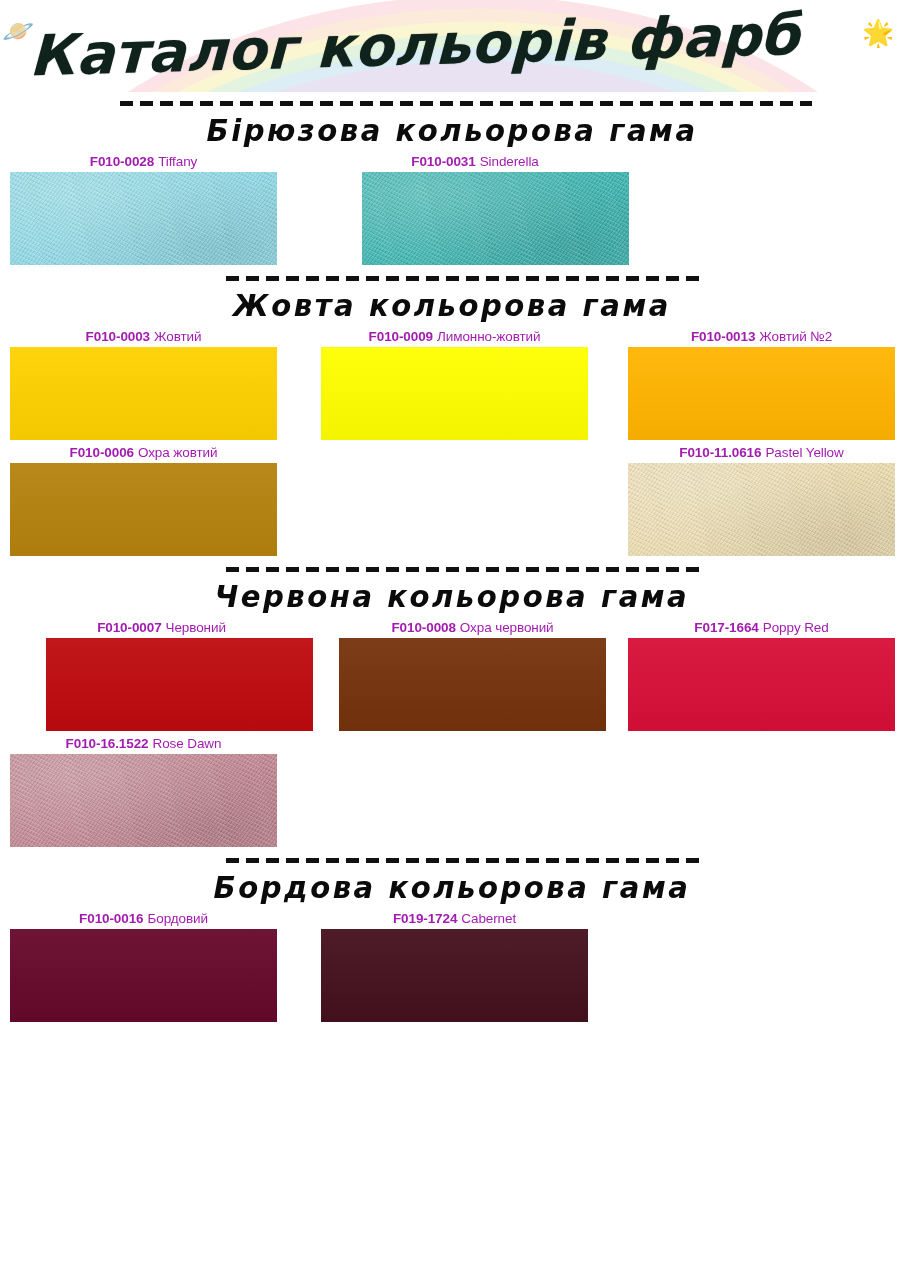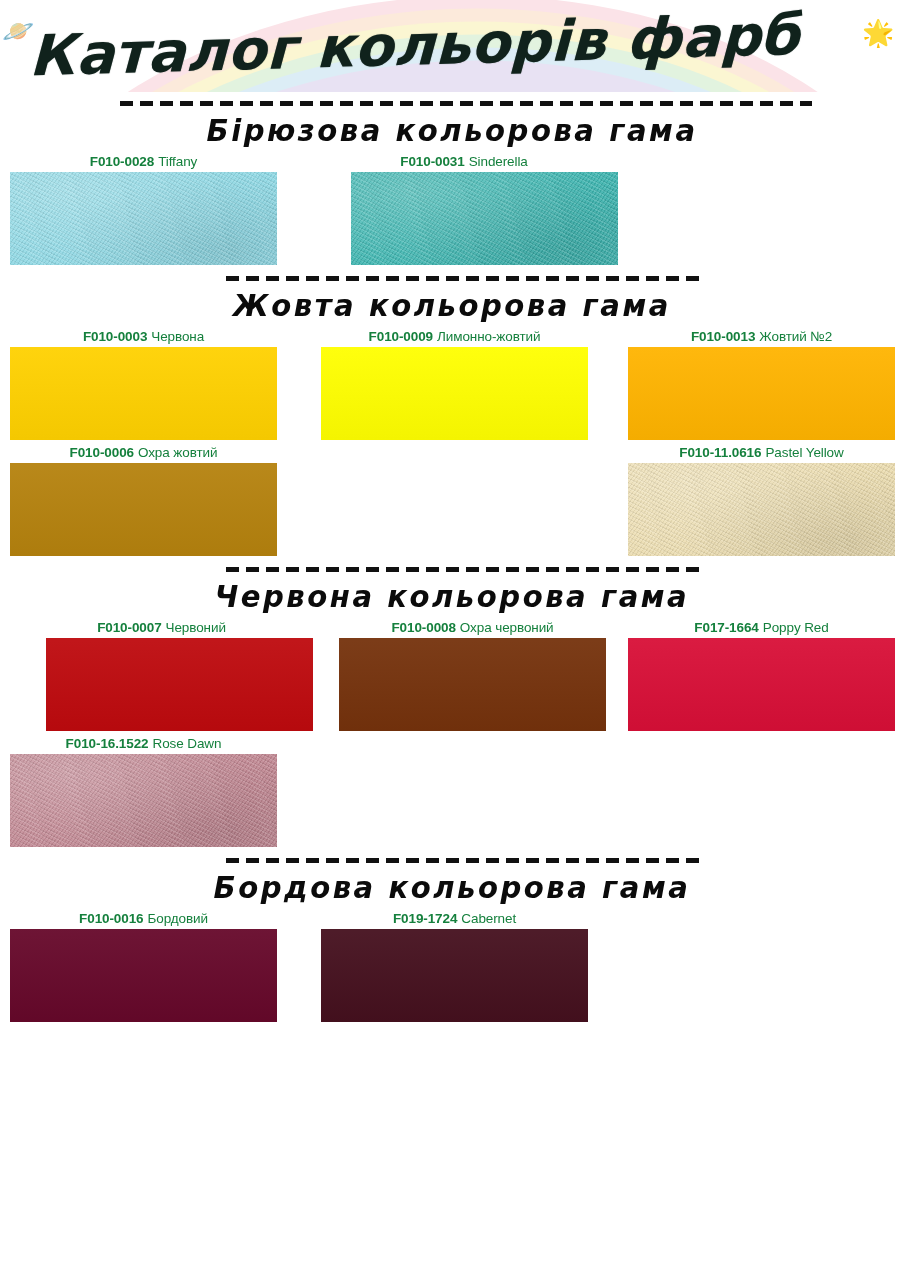"F010-0028 Tiffany" .cell-label { color: #15803d -> #a21caf }
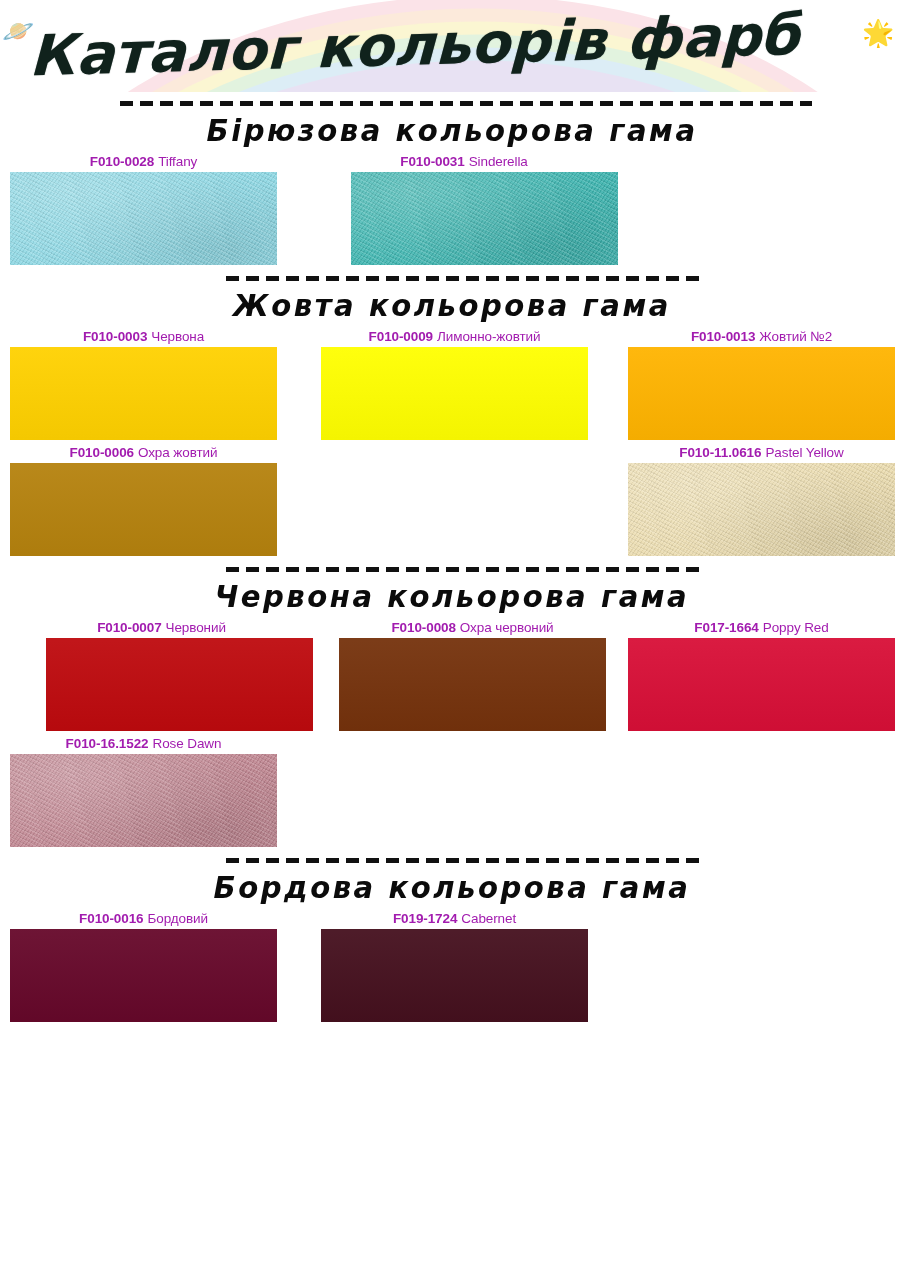"F010-0031 Sinderella" div.cell { left: 310px -> 321px }
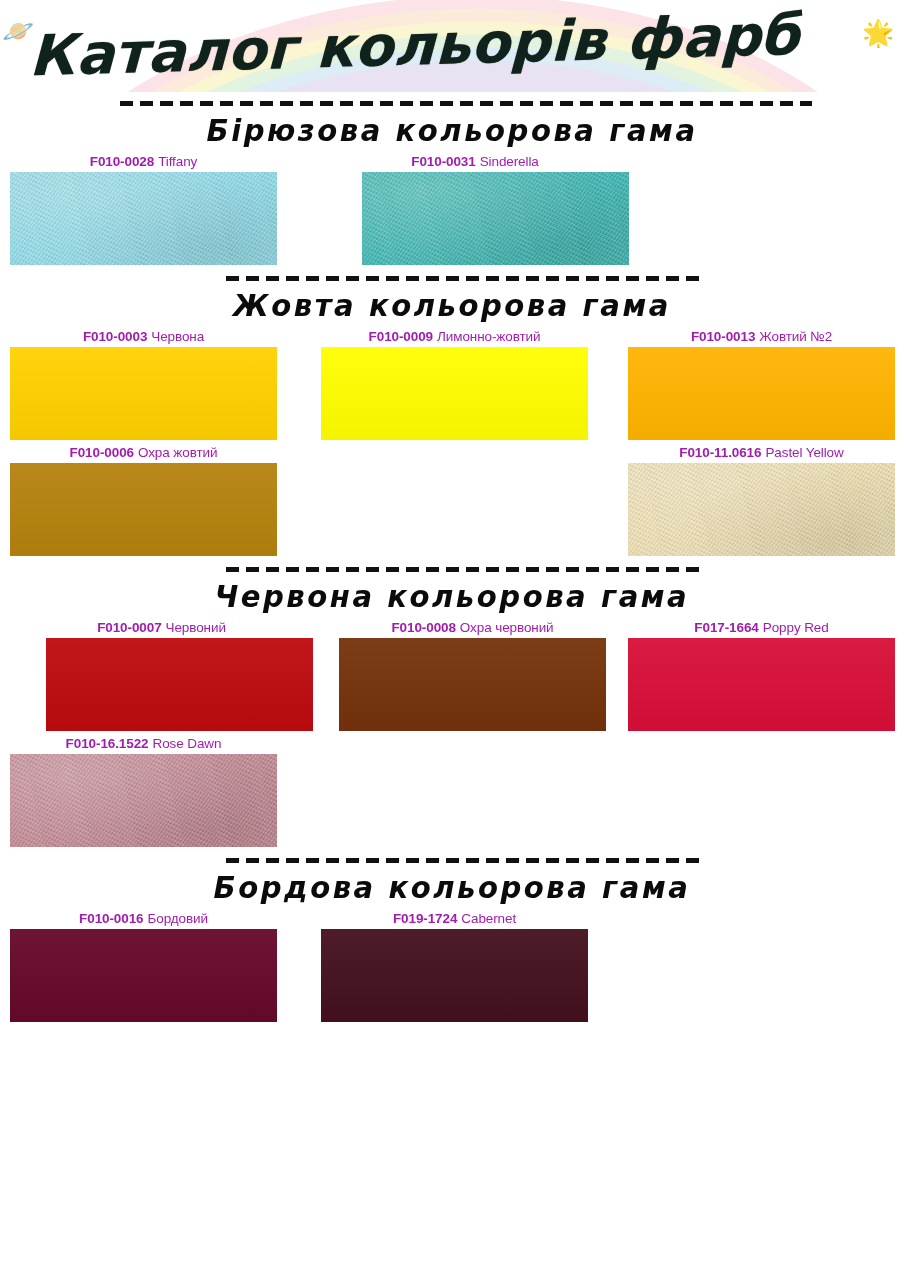"Червона" span.nm { text: Червона -> Жовтий }
